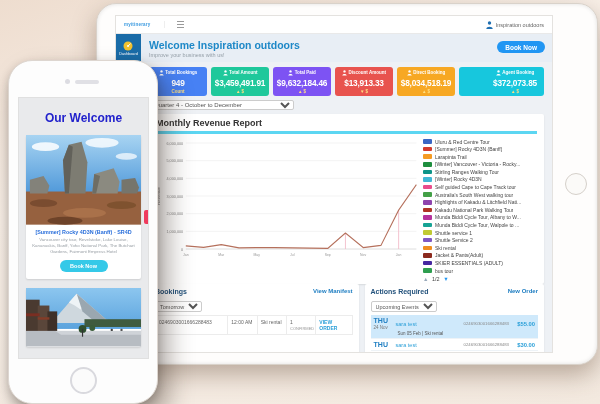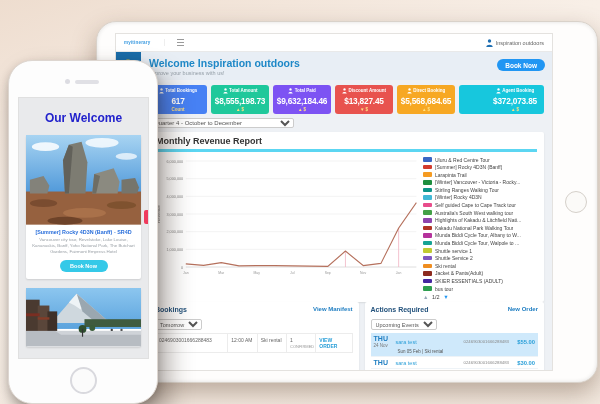"Welcome Inspiration outdoors" .tablet { top: 21px -> 3px }
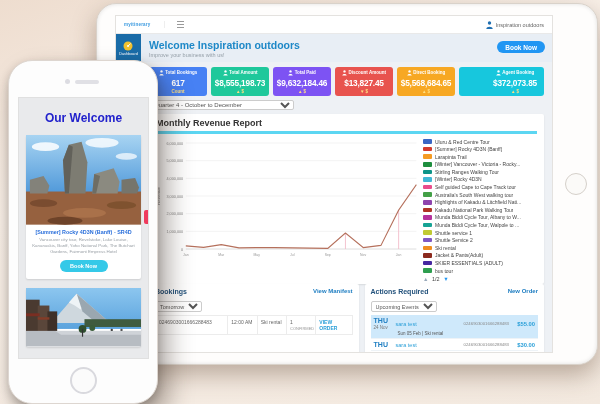"617" div.kpi-value { text: 617 -> 949 }
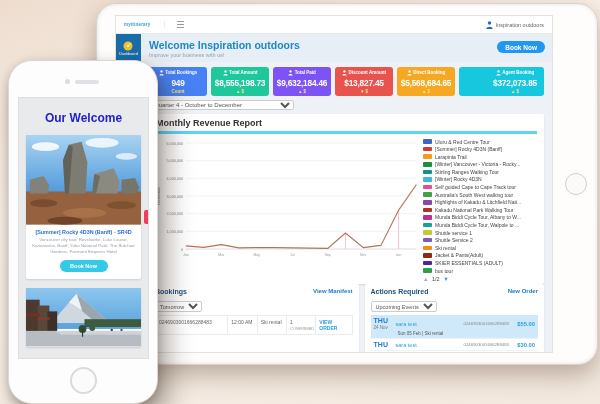"$8,555,198.73" div.kpi-value { text: $8,555,198.73 -> $3,459,491.91 }
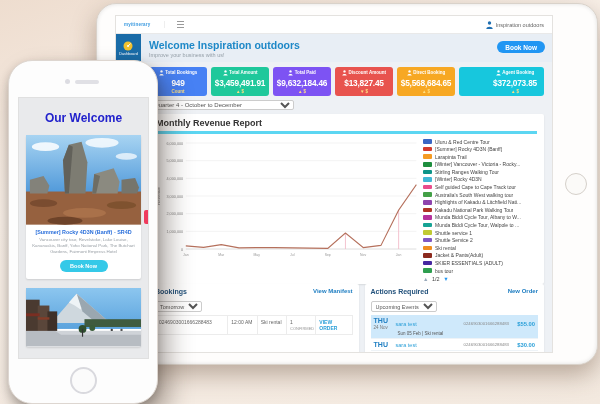"$13,827.45" div.kpi-value { text: $13,827.45 -> $13,913.33 }
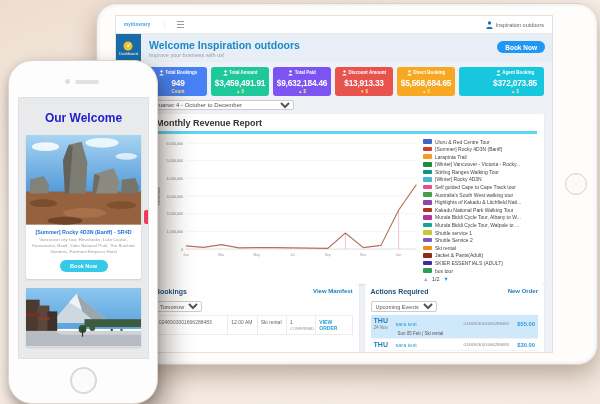"$5,568,684.65" div.kpi-value { text: $5,568,684.65 -> $8,034,518.19 }
